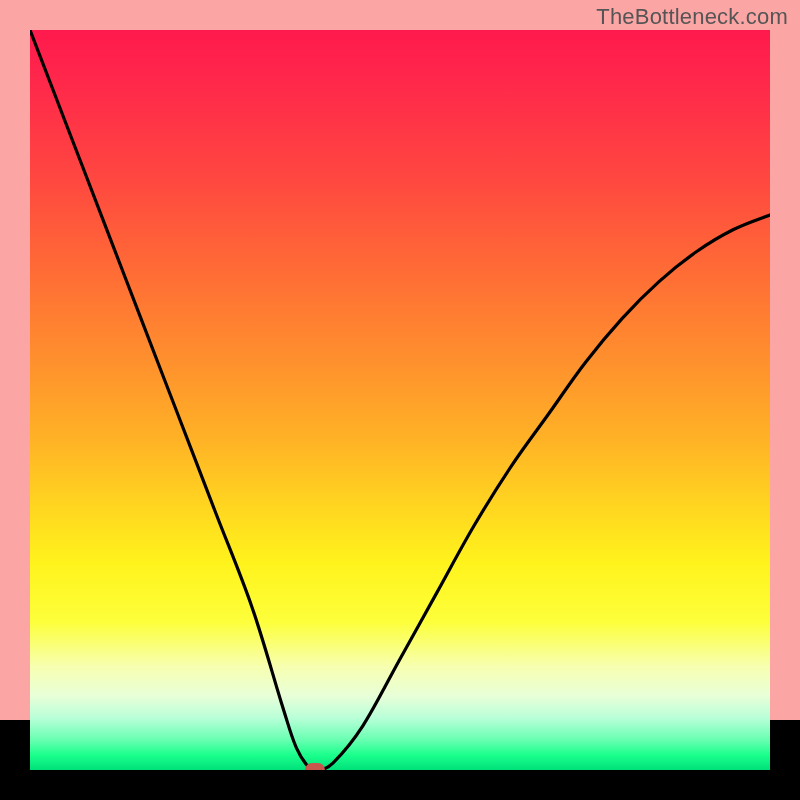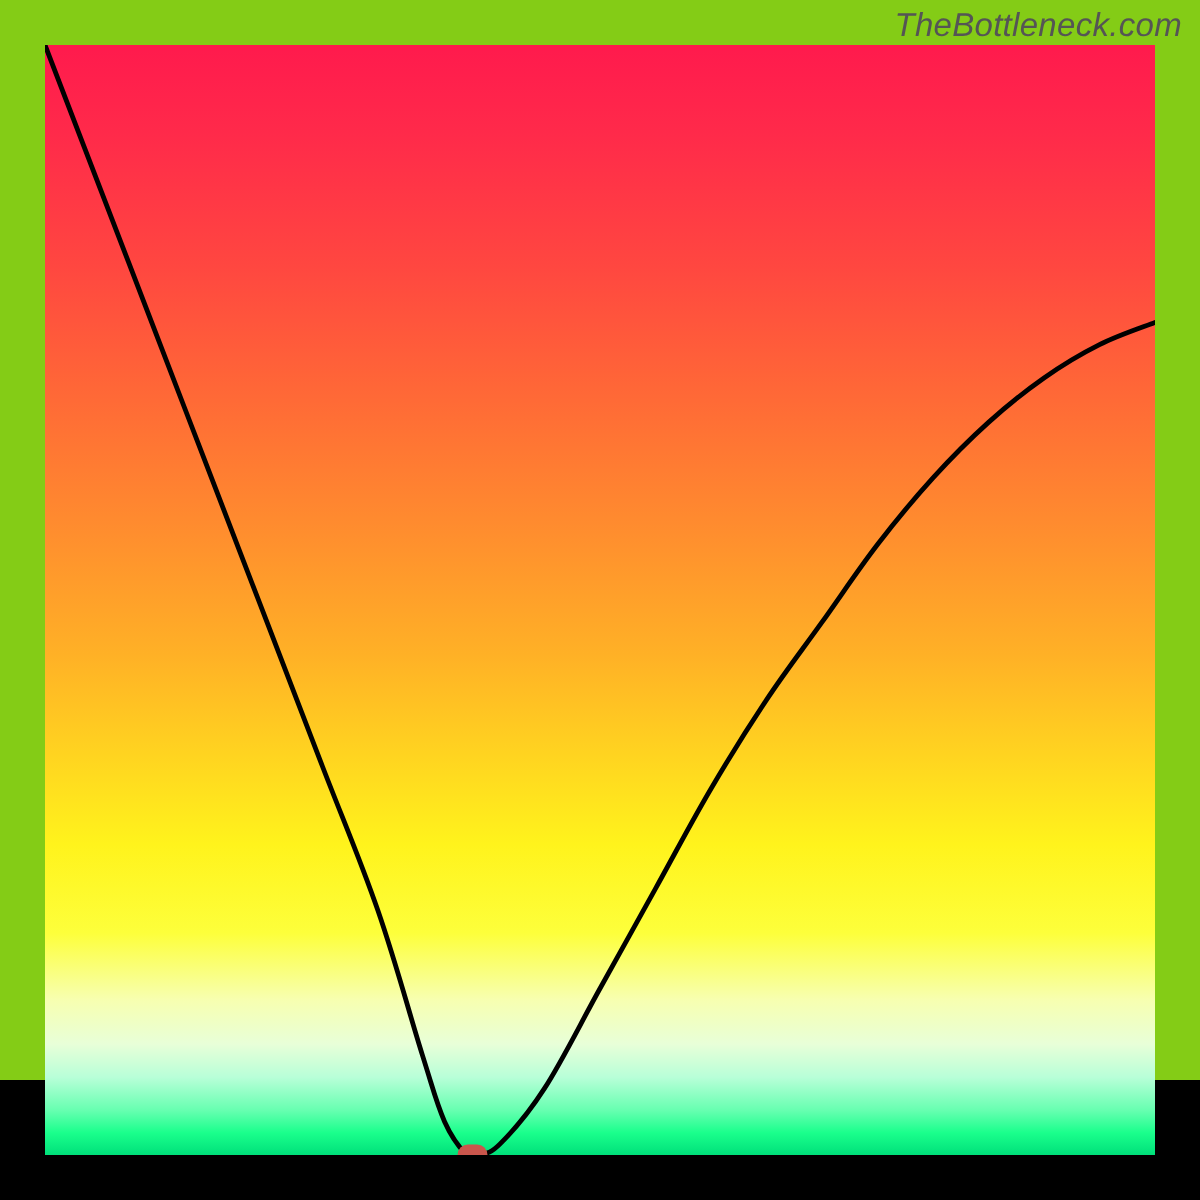"TheBottleneck.com" .frame { background: #84cc16 -> #fca5a5; font-style: italic -> none }
